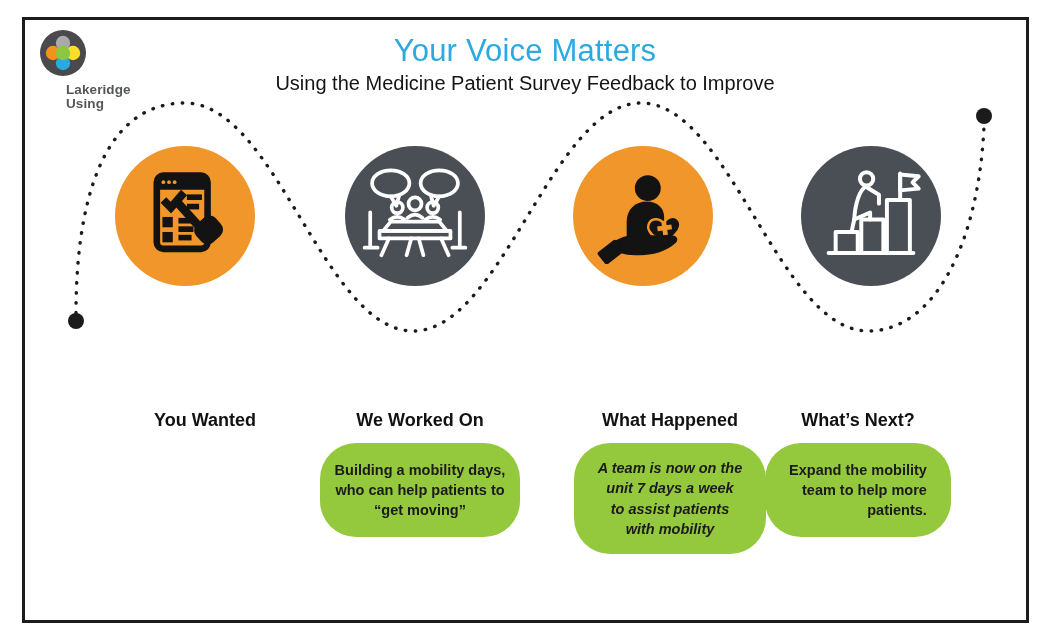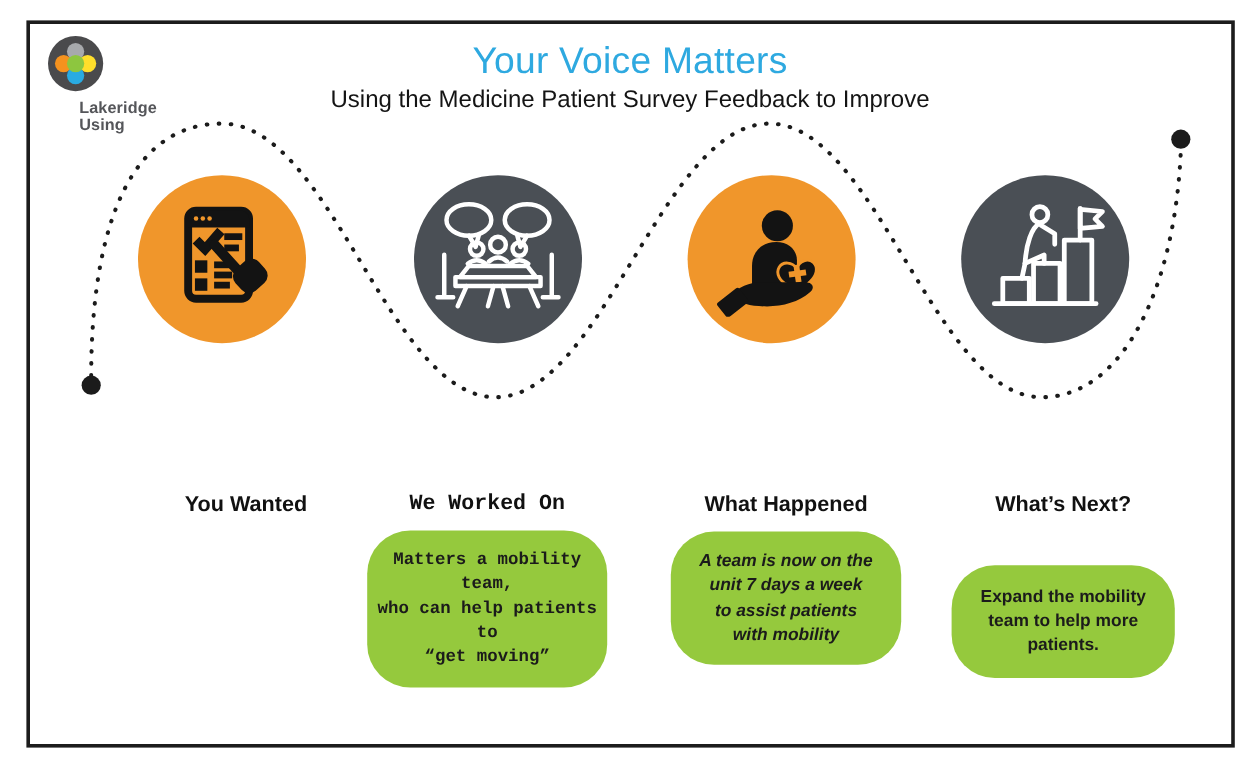"We Worked On" .step-col.p2 { font-family: Liberation Mono, monospace -> none; left: 300px -> 314px }
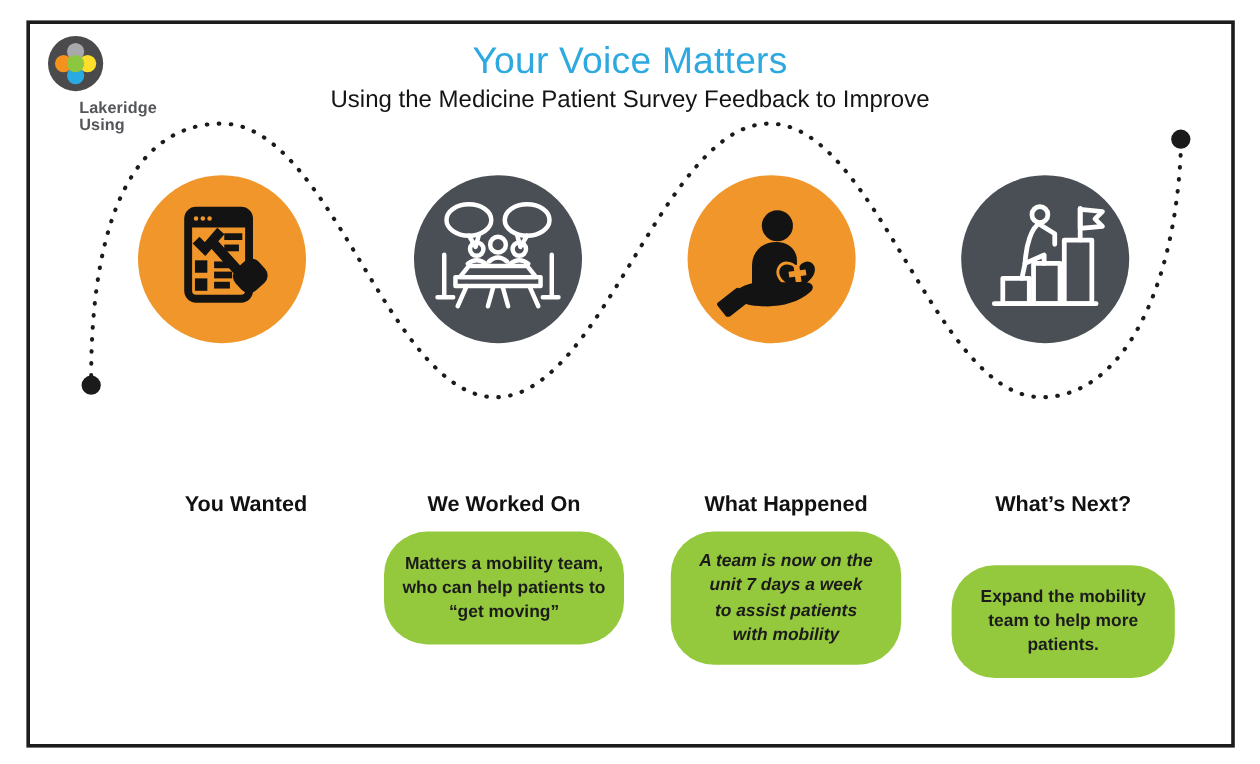"What Happened" .step-col.p3 { left: 549px -> 564px }
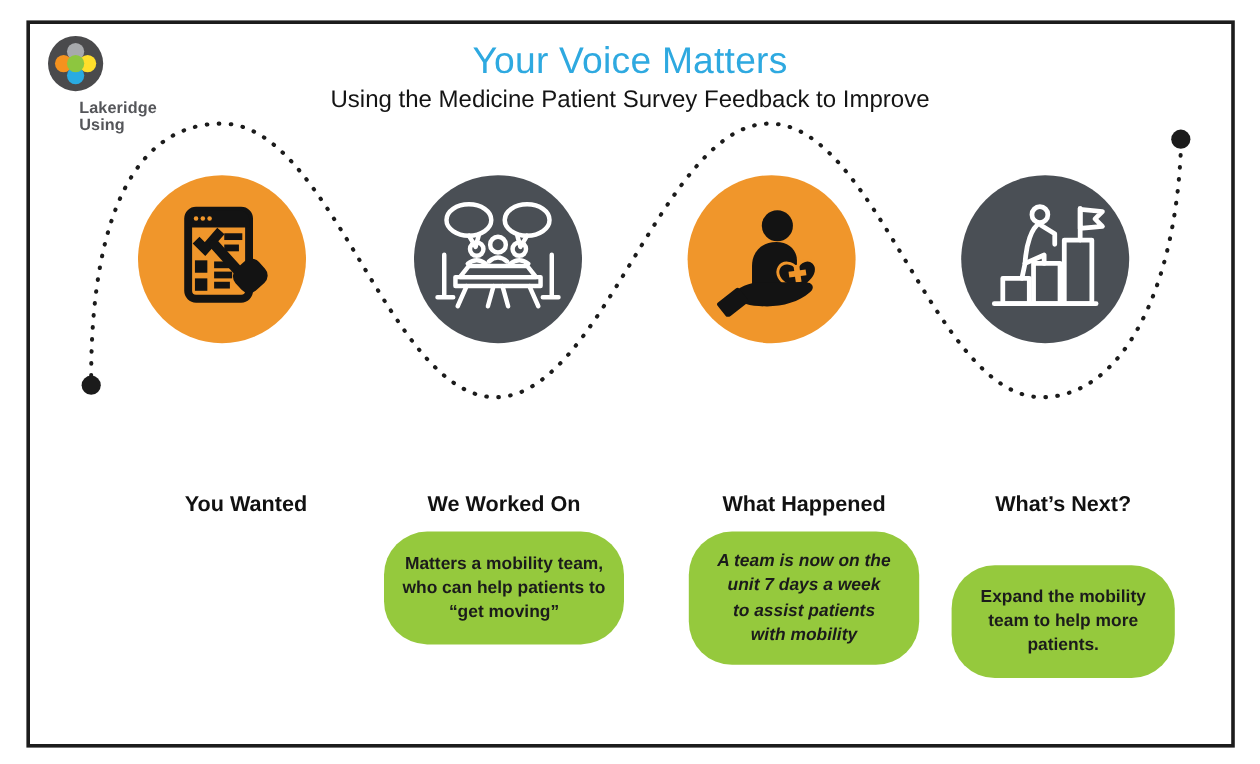"What’s Next?" .step-col.p4 { gap: 28px -> none; left: 780px -> 752px }
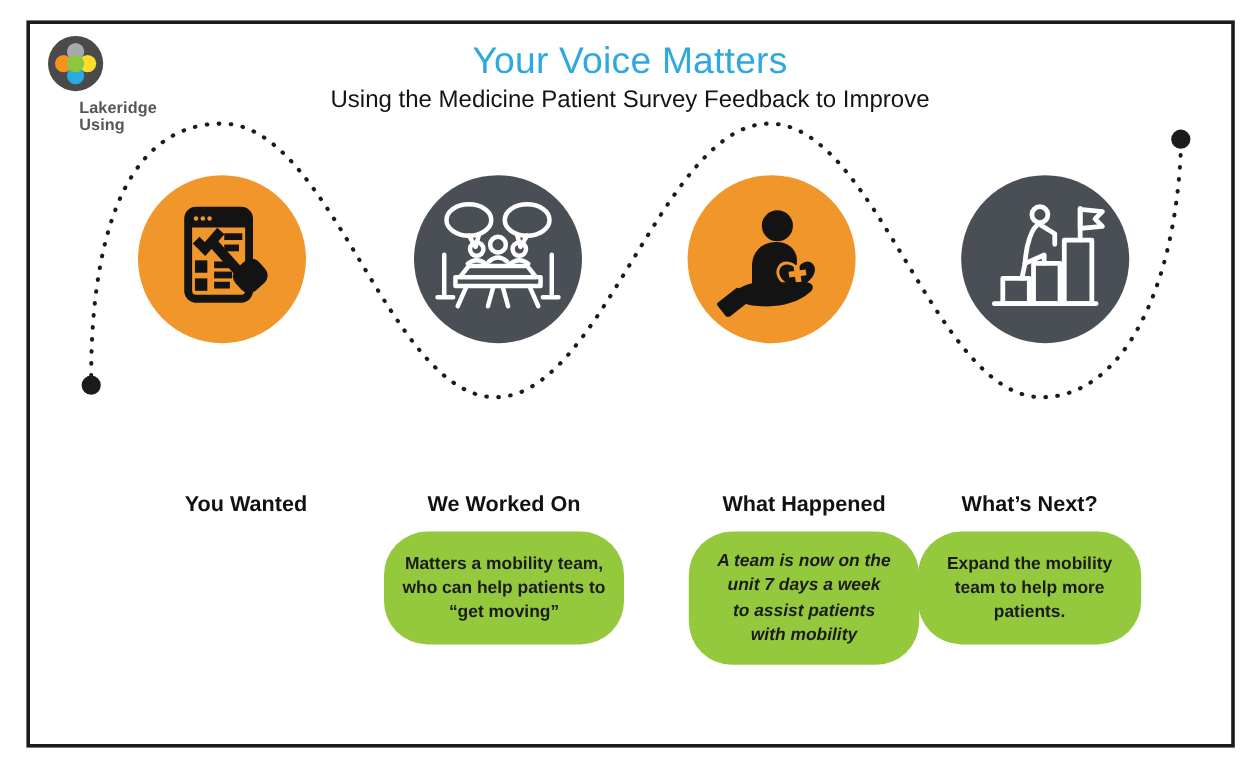"Matters a mobility team," div.card { text: Matters a mobility team -> Building a mobility days }
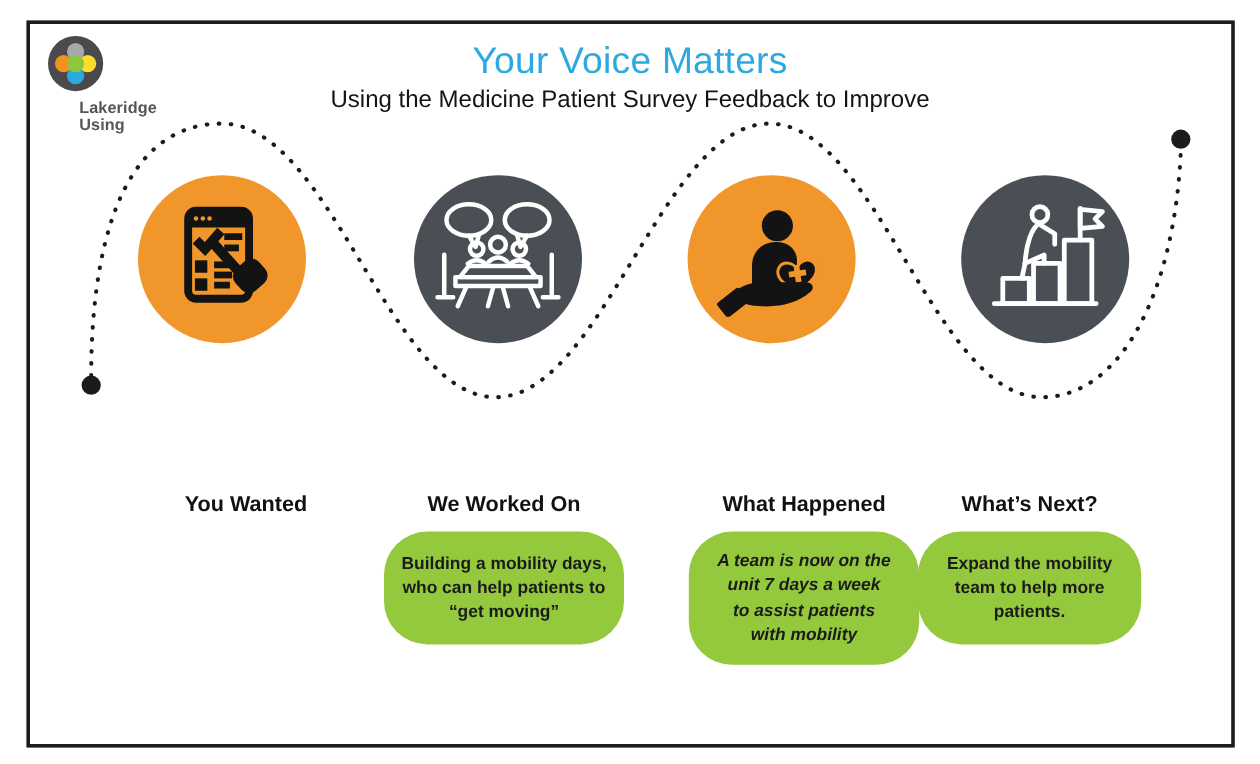"Expand the mobility" .card.c4 { text-align: none -> right }
